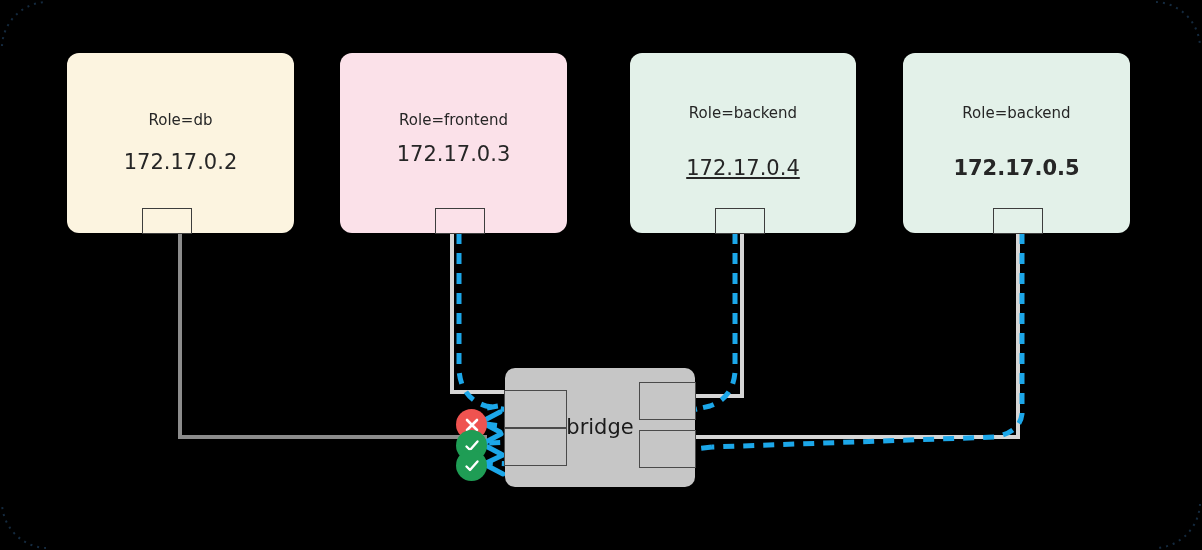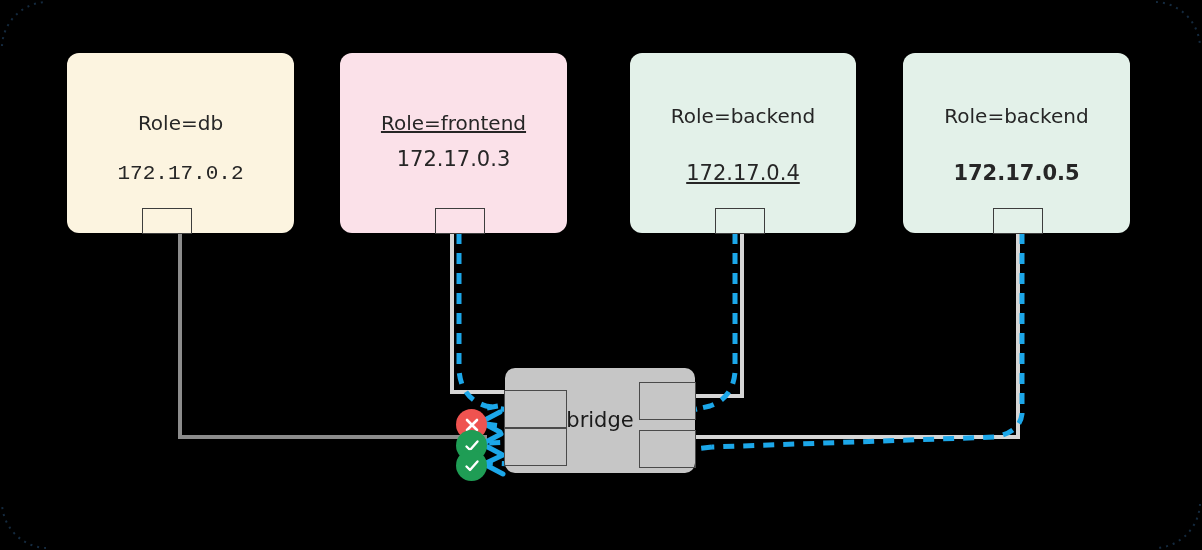"Role=db" .host .line1 { font-size: 20px -> 15px }
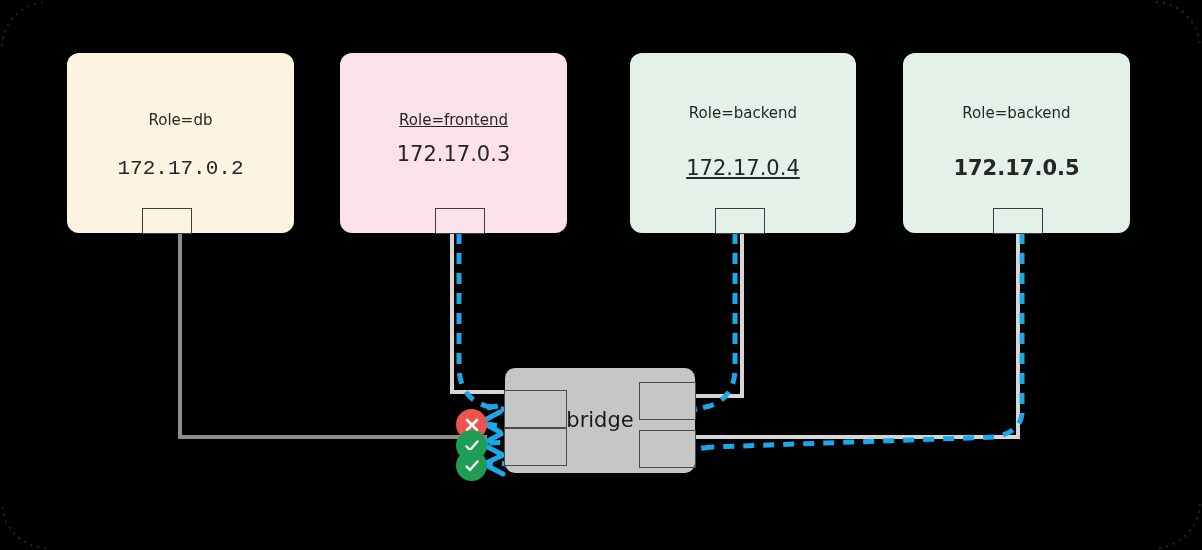"Role=frontend" div.line1 { text-decoration: underline -> none }
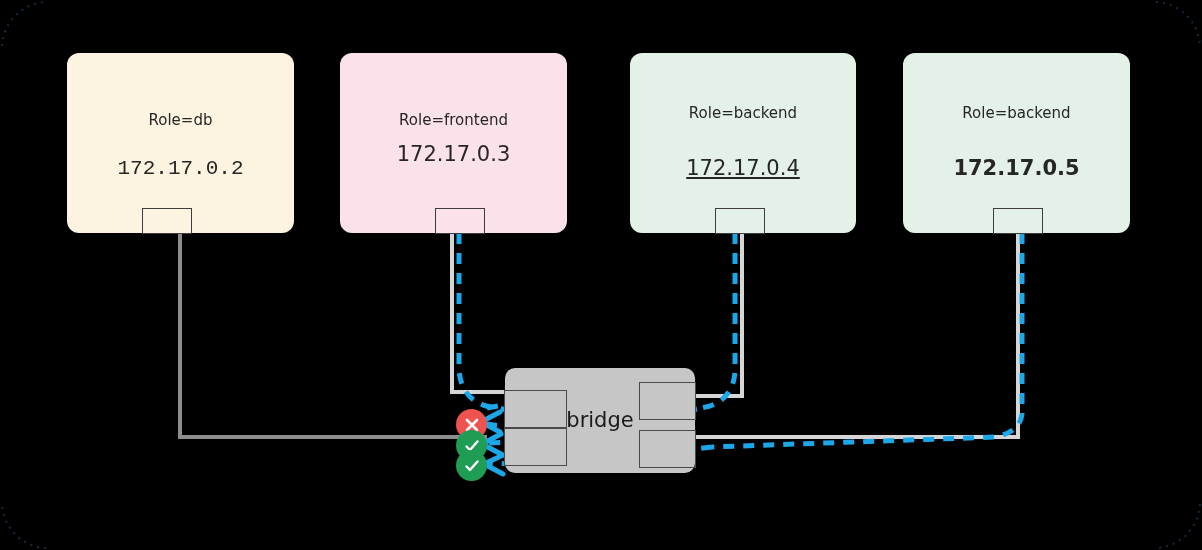"172.17.0.2" div.line2 { font-family: Liberation Mono, monospace -> none; margin-top: 30px -> 24px }
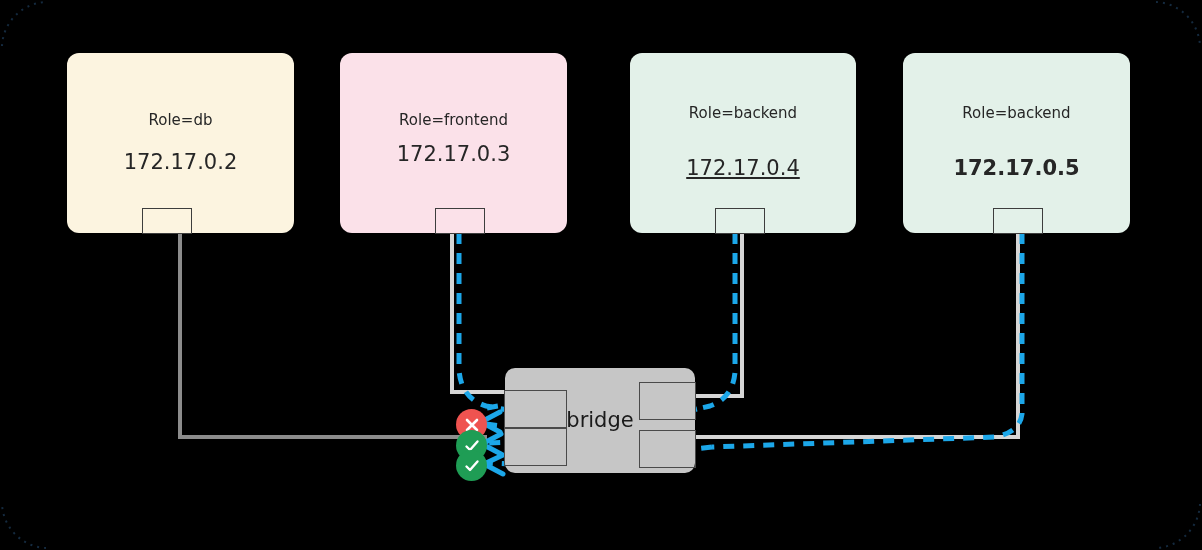"bridge" div { height: 105px -> 119px }
